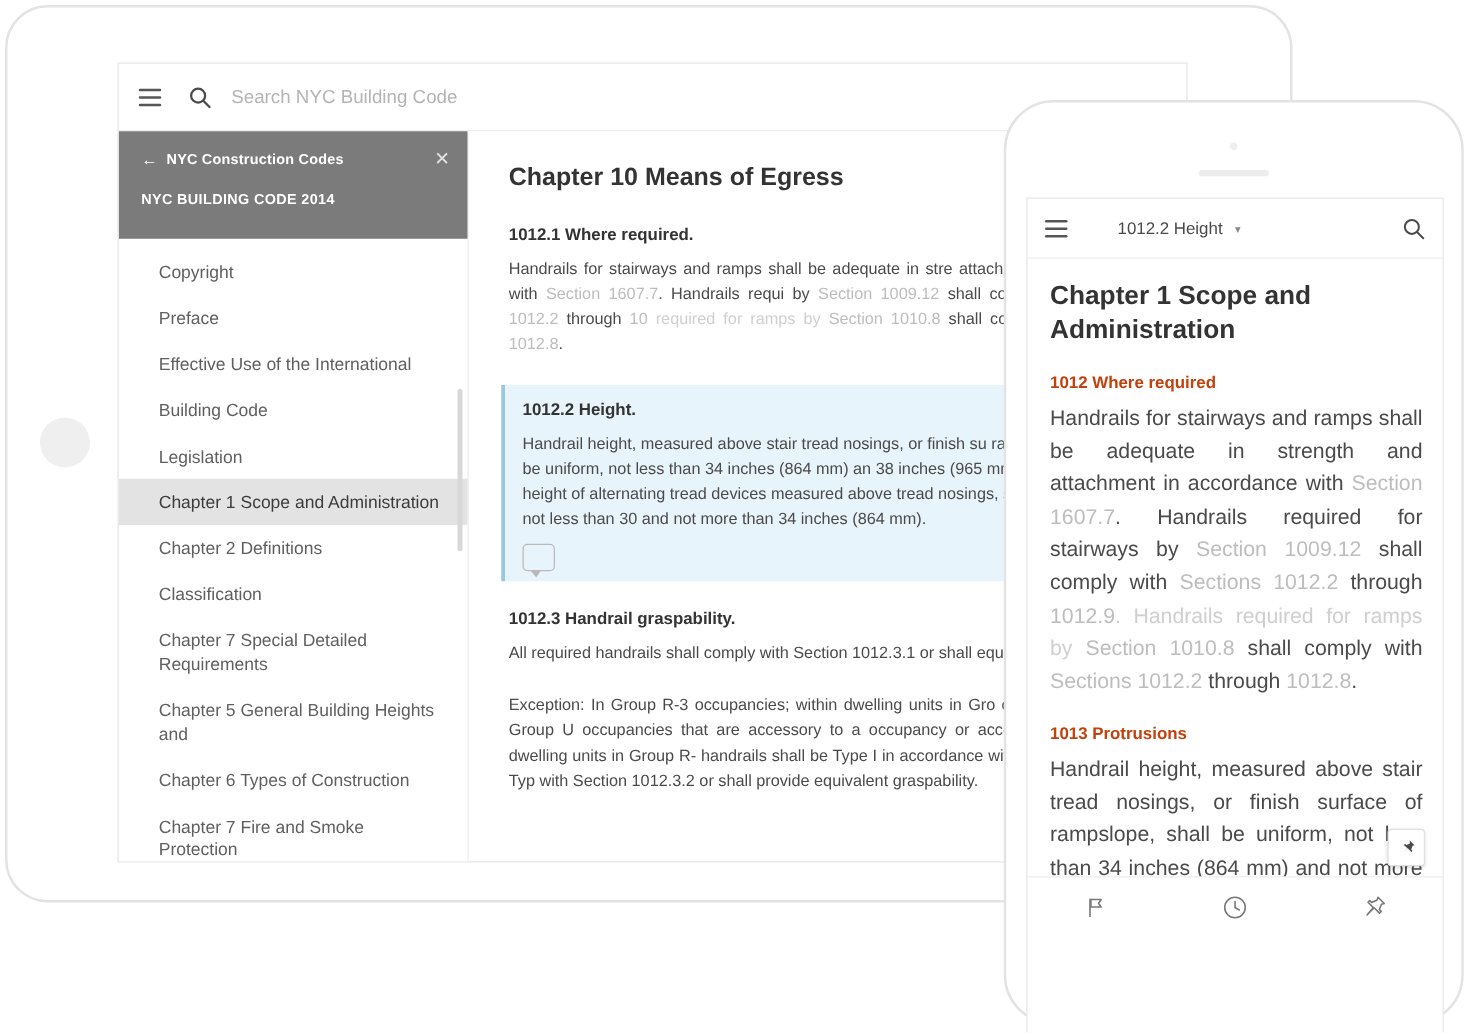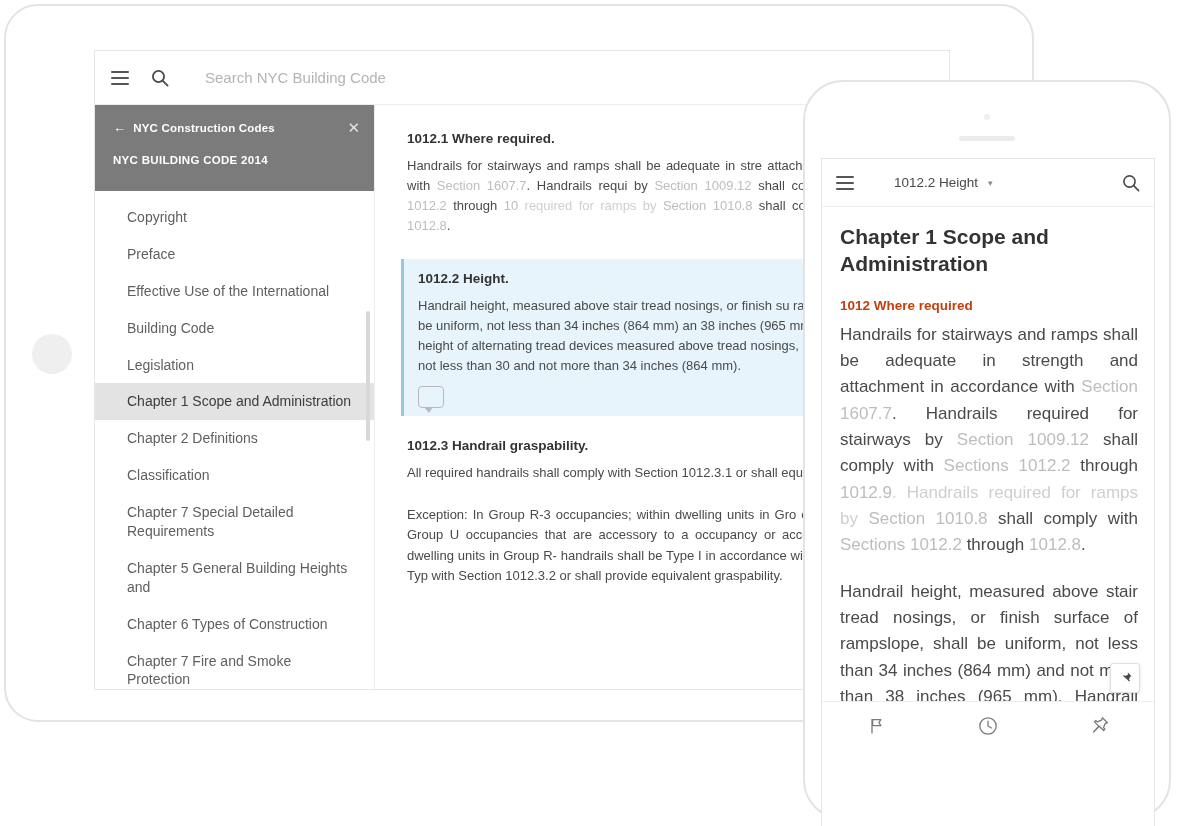"Search NYC Building Code" .t-search-input { margin-left: 20px -> none }
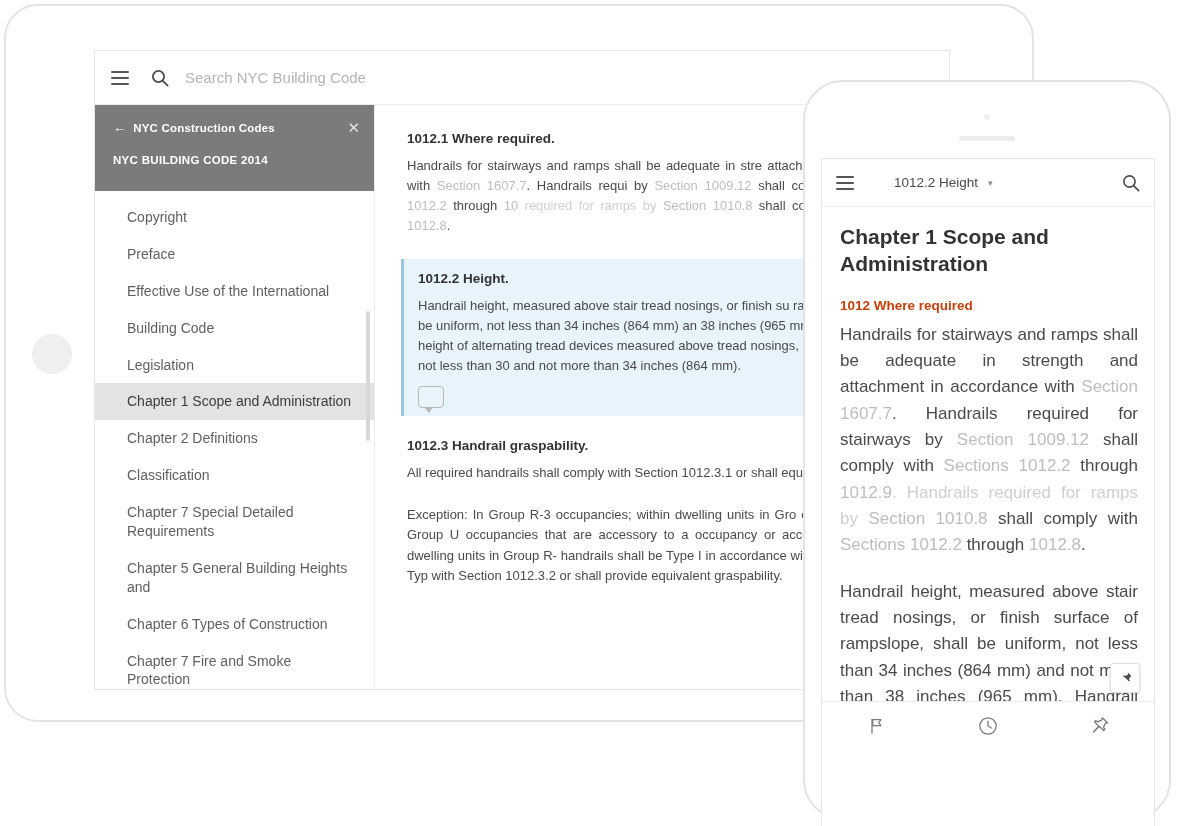"Chapter 10 Means of Egress" div.doc-title { html: none -> <div>Chapter 10 Means of Egress</div> }
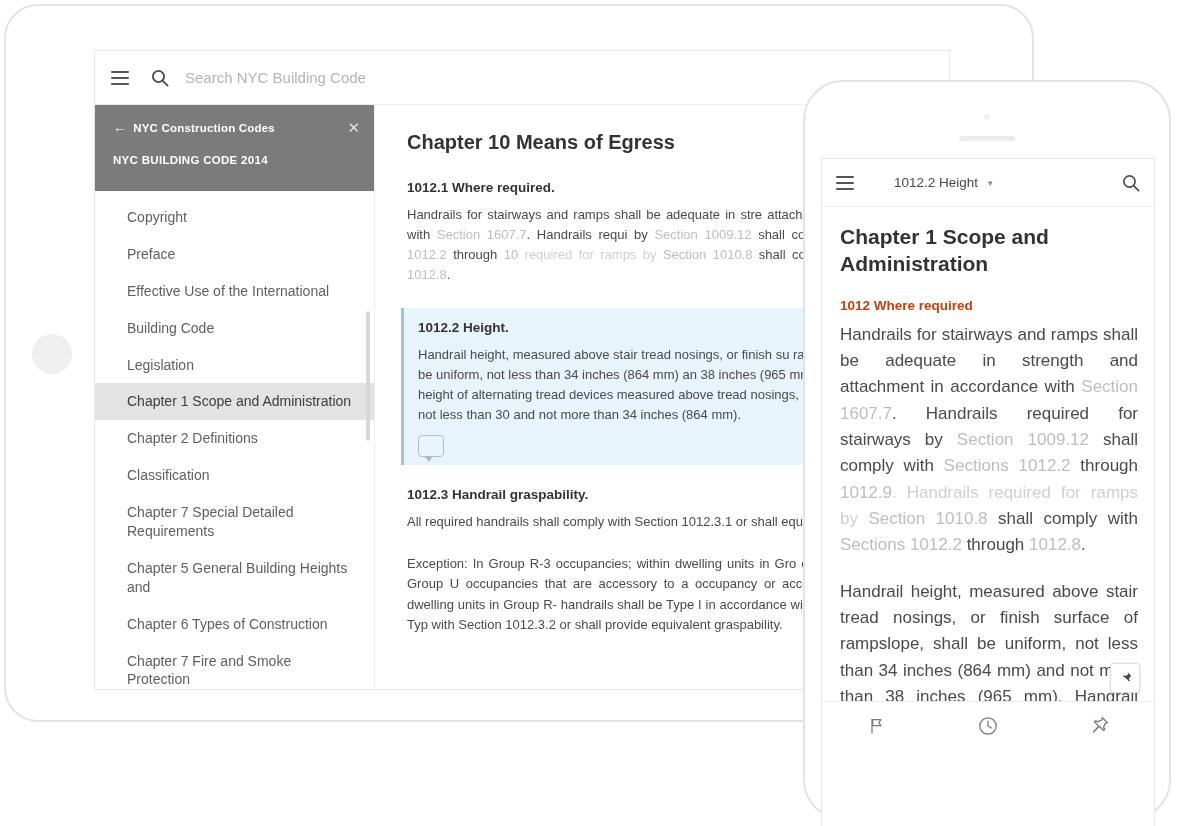"1013 Protrusions" div.p-sec-head { html: none -> <div>1013 Protrusions</div> }
